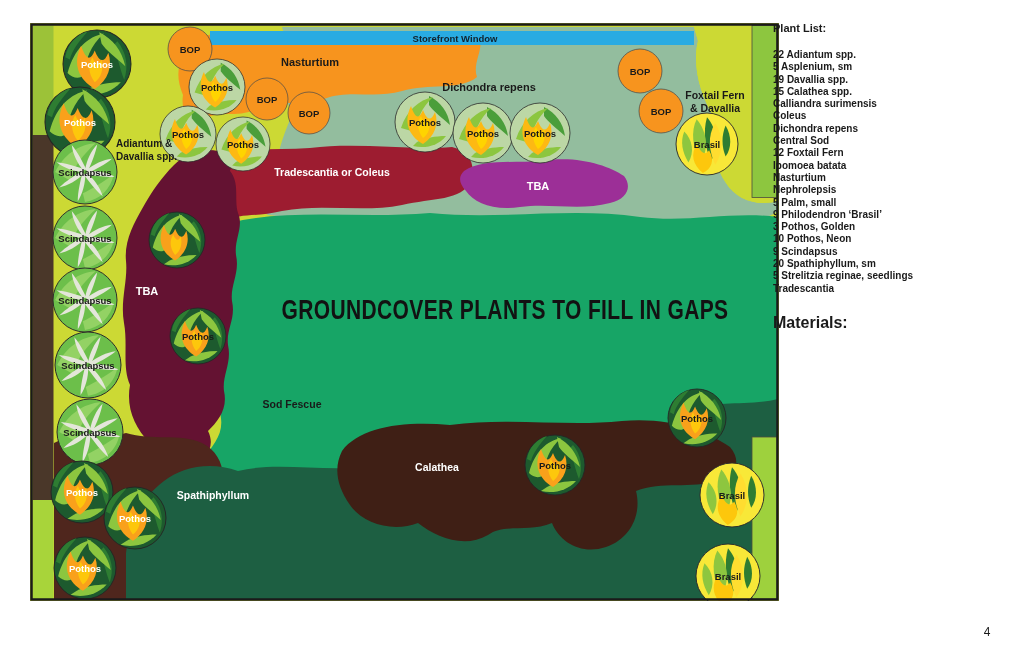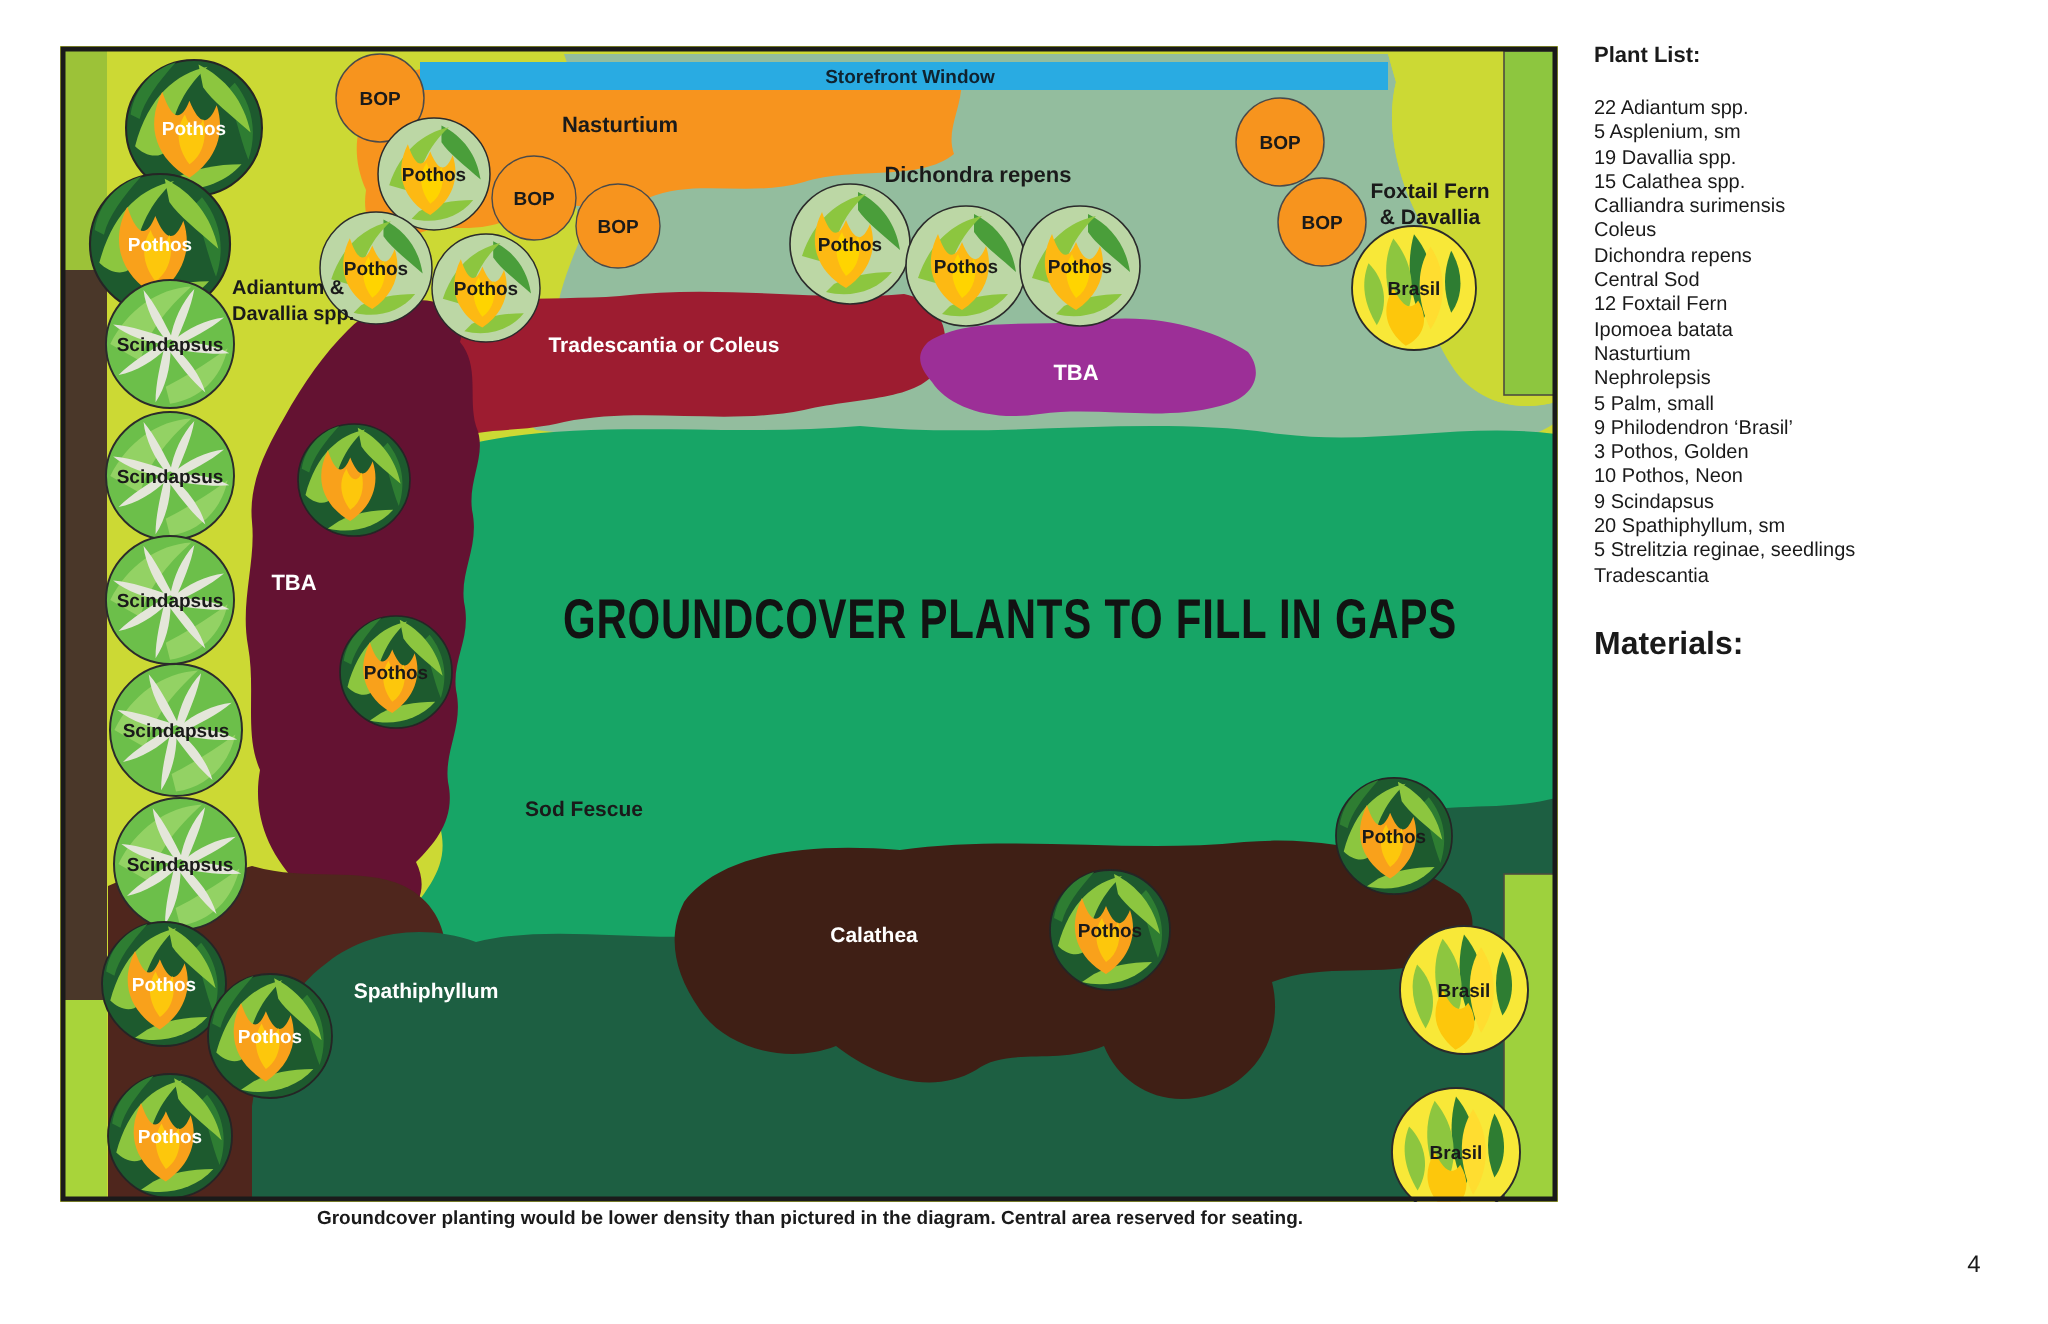"Plant List:" #plant-list { left: 797px -> 773px }
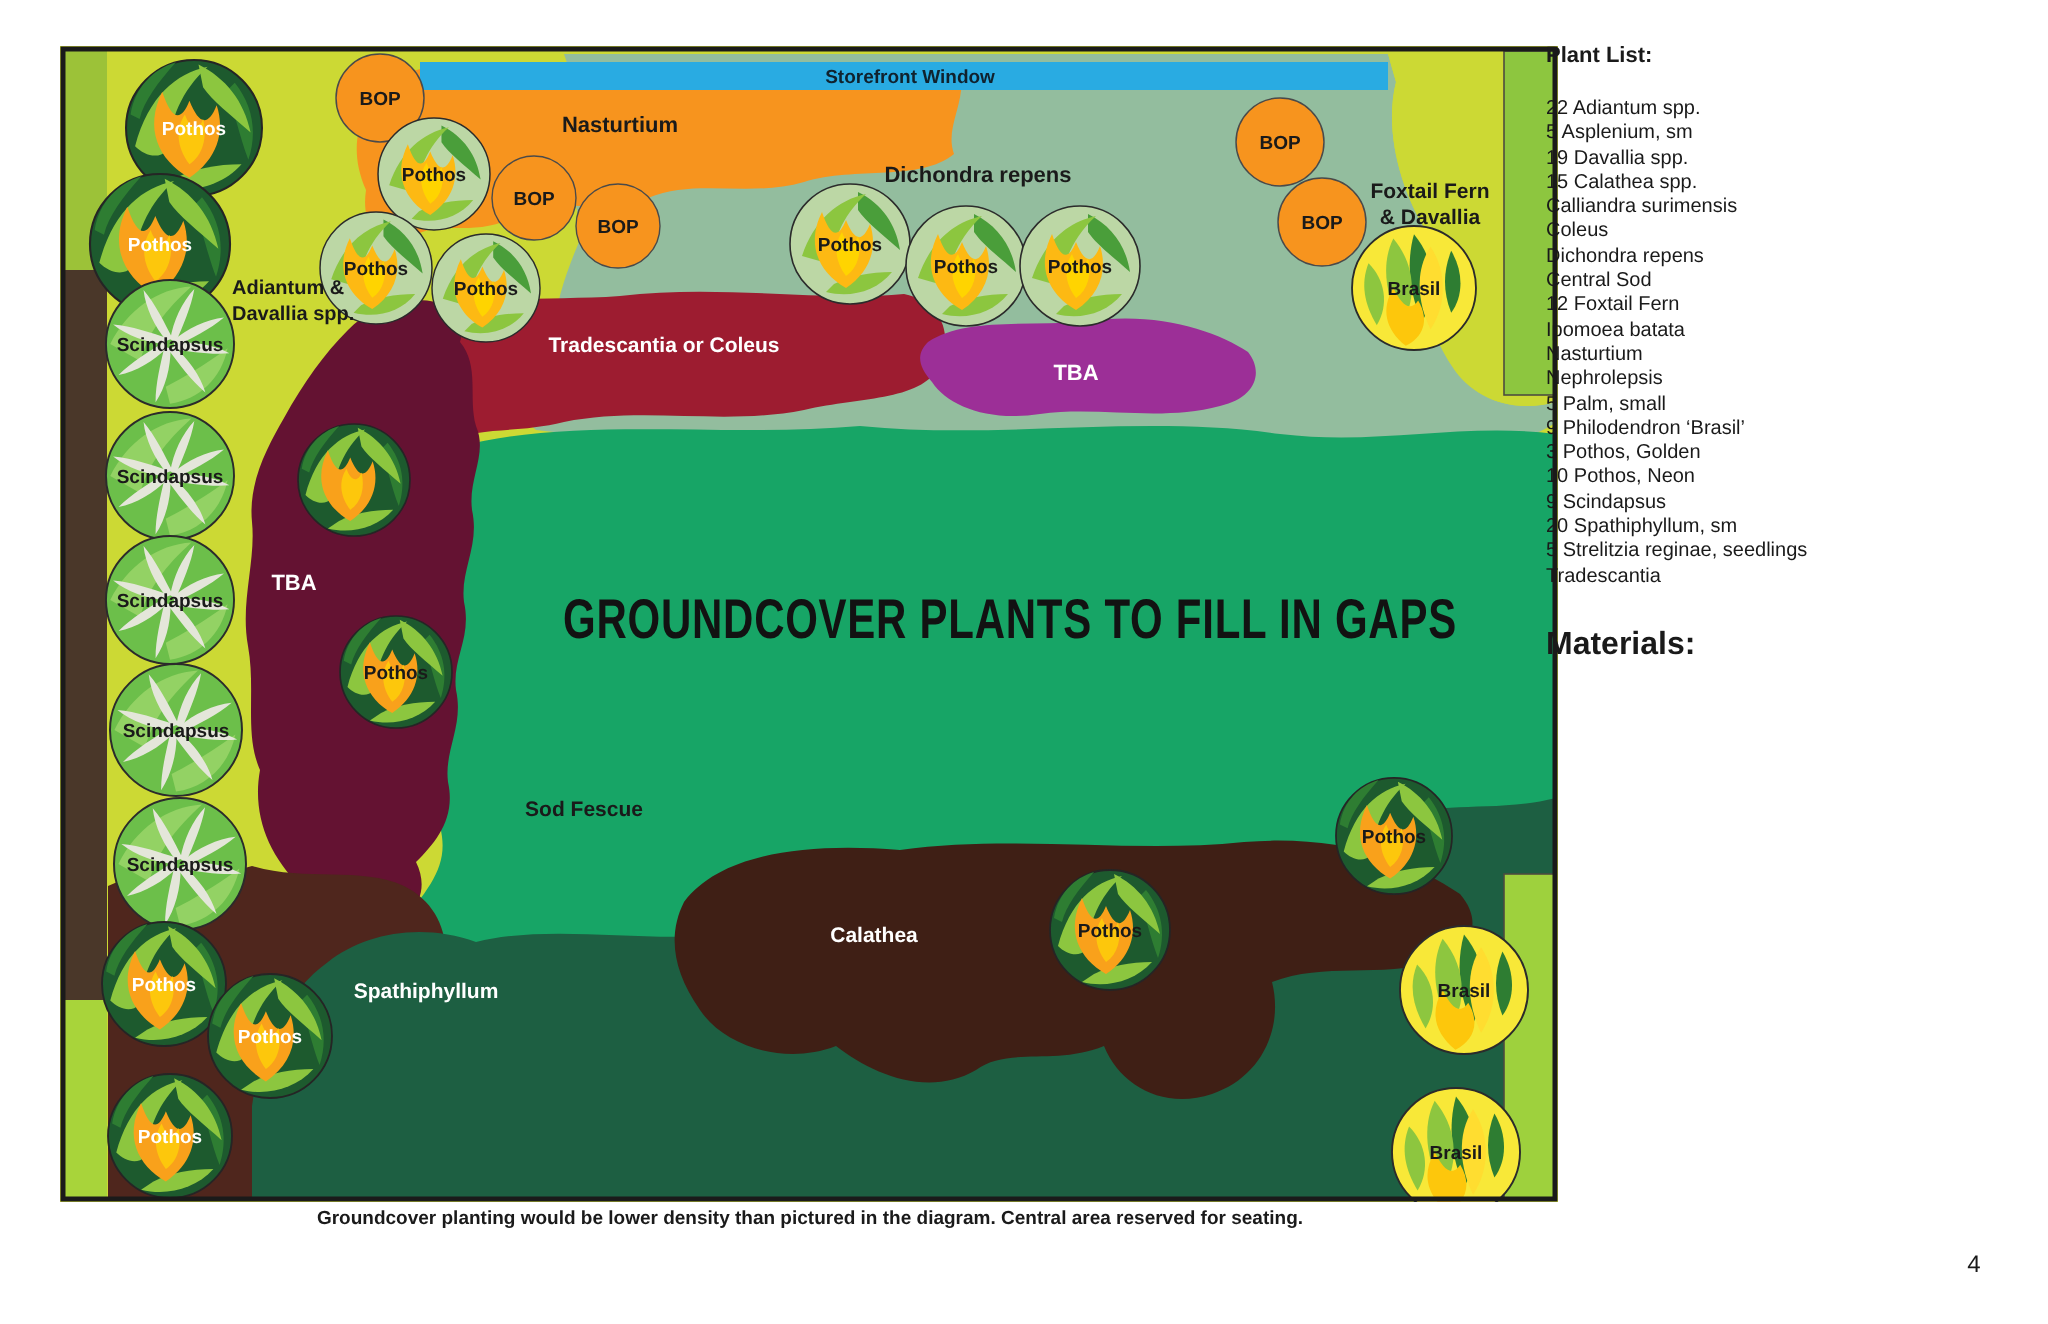"22 Adiantum spp." .pl-item { font-weight: normal -> bold }
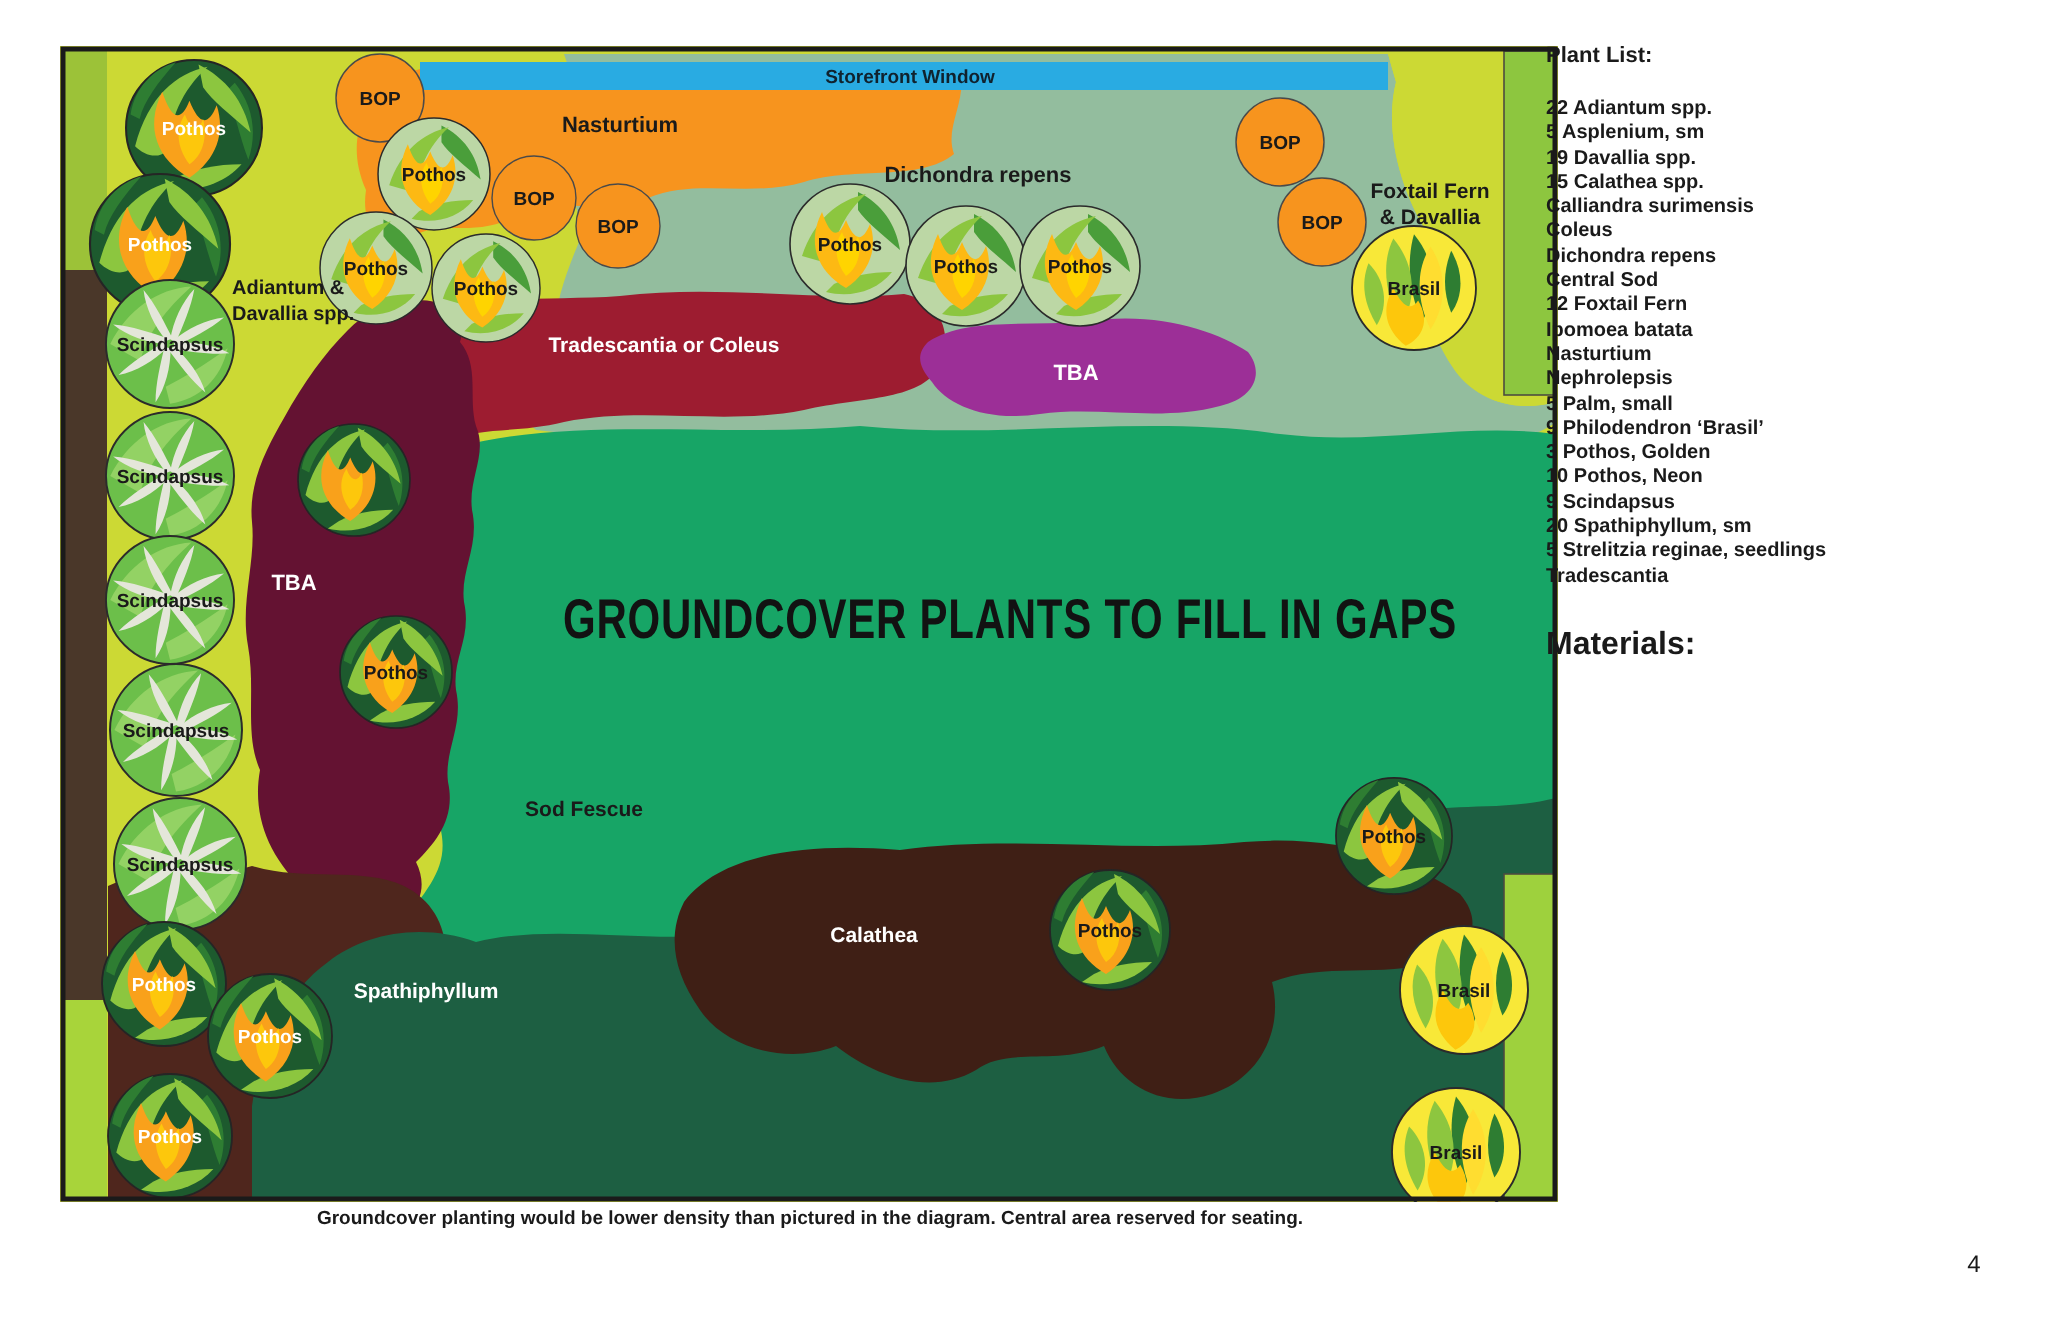"Groundcover planting would be lower" div { html: <div>Groundcover planting would be lower density than pictured in the diagram. Central area reserved for seating.</div> -> none }
